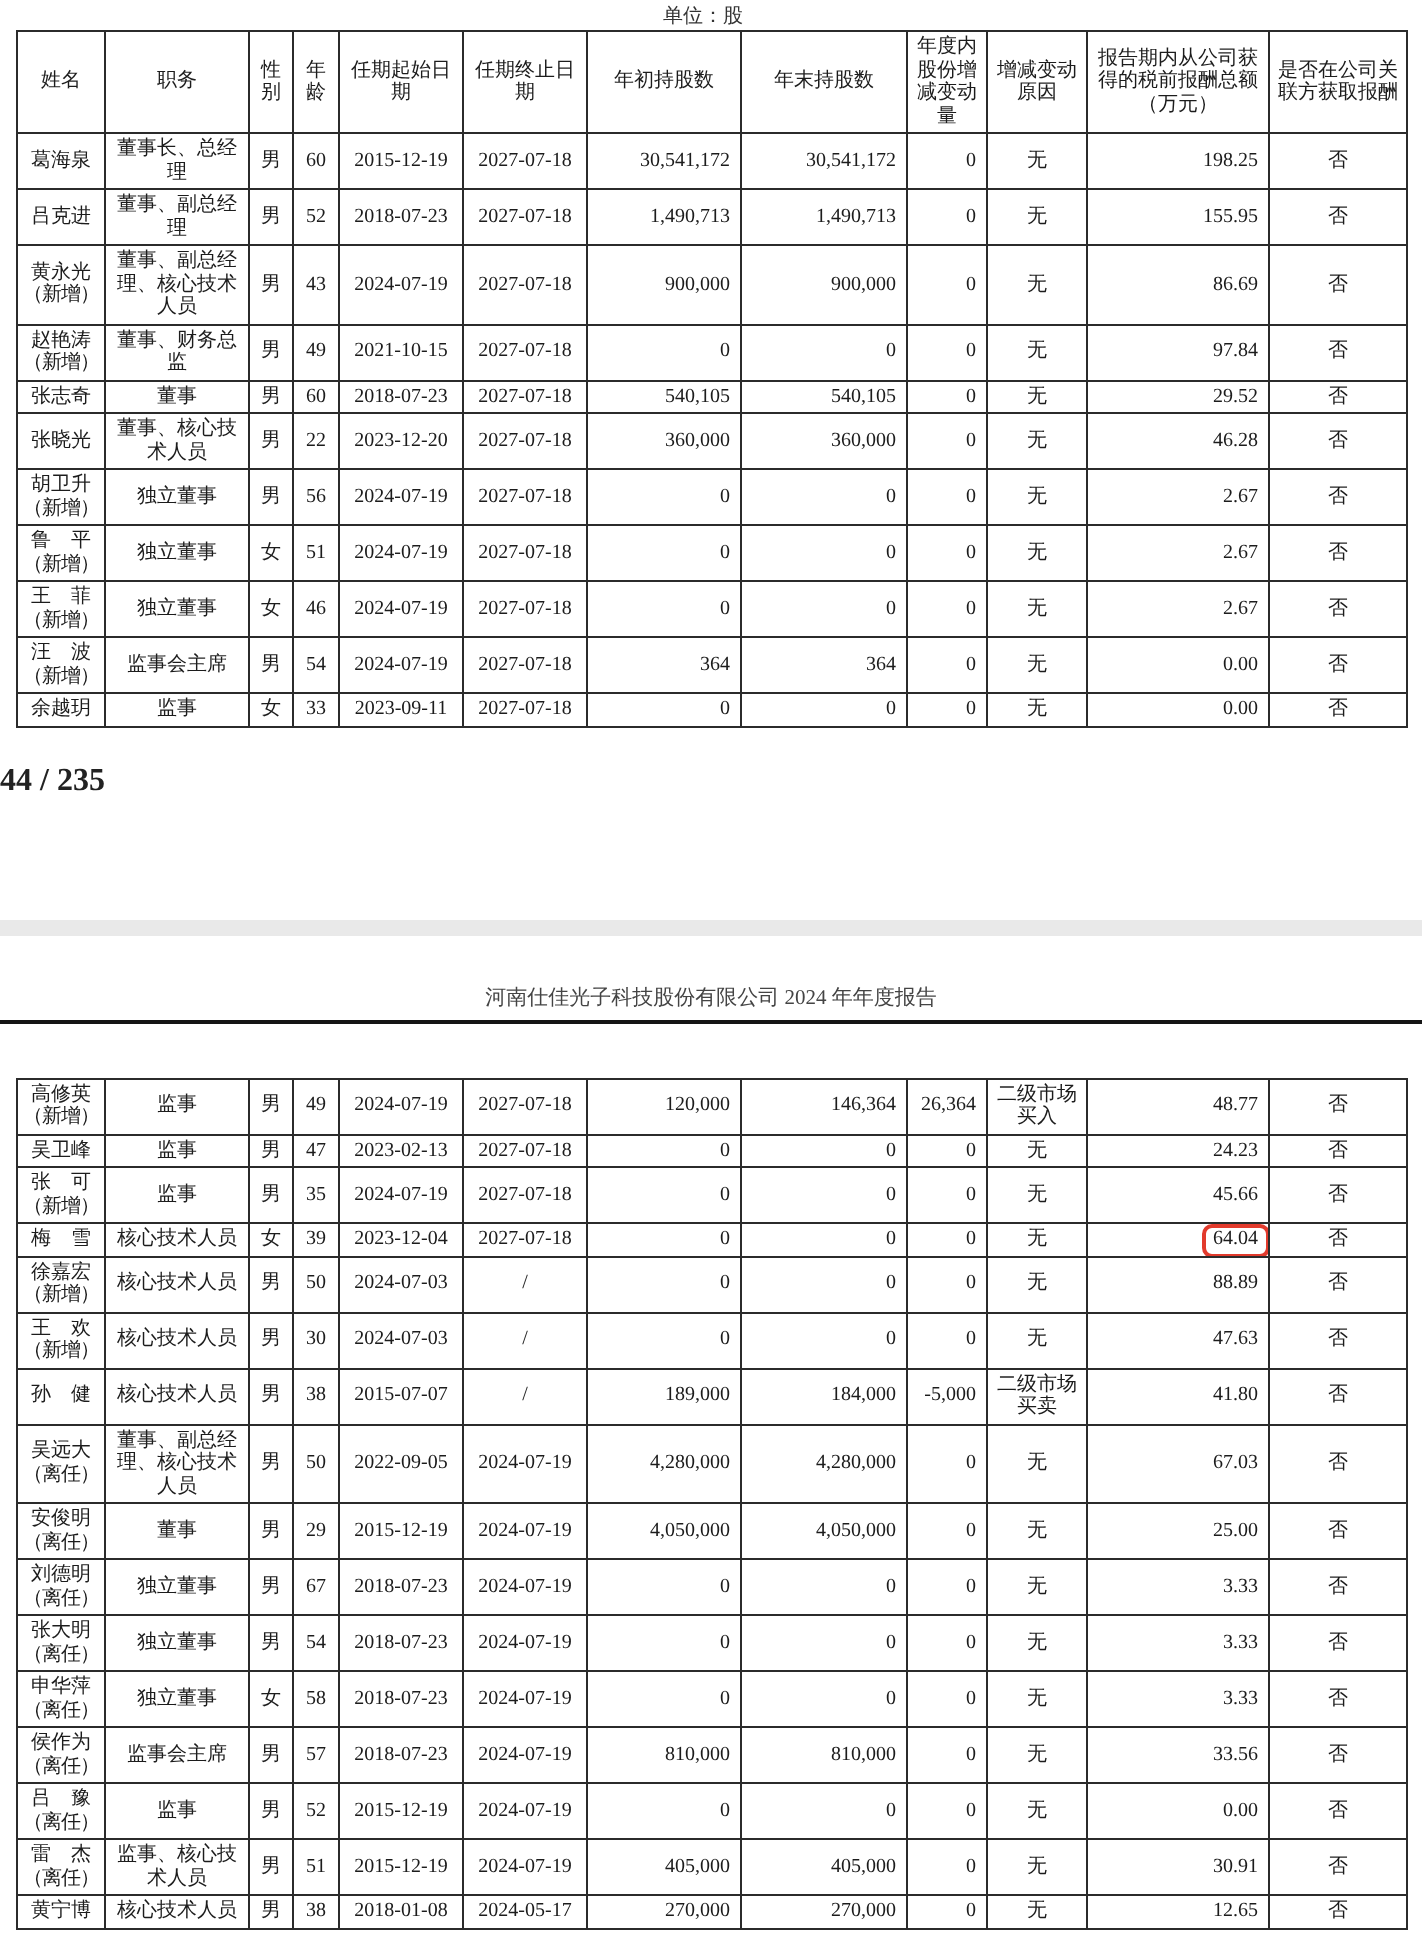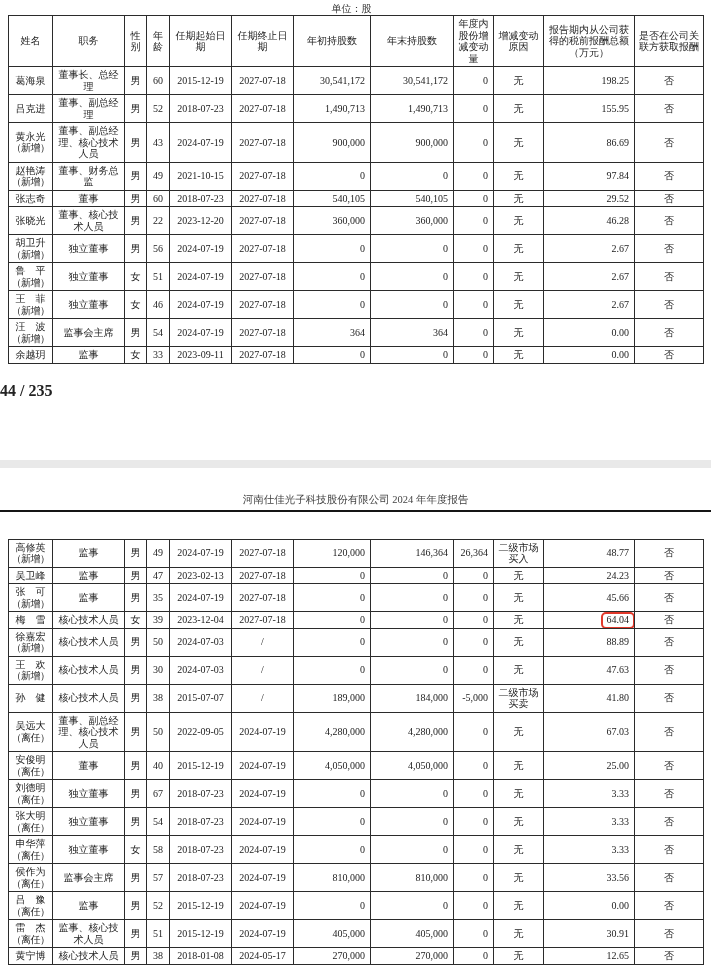"40" td { text: 40 -> 29 }
